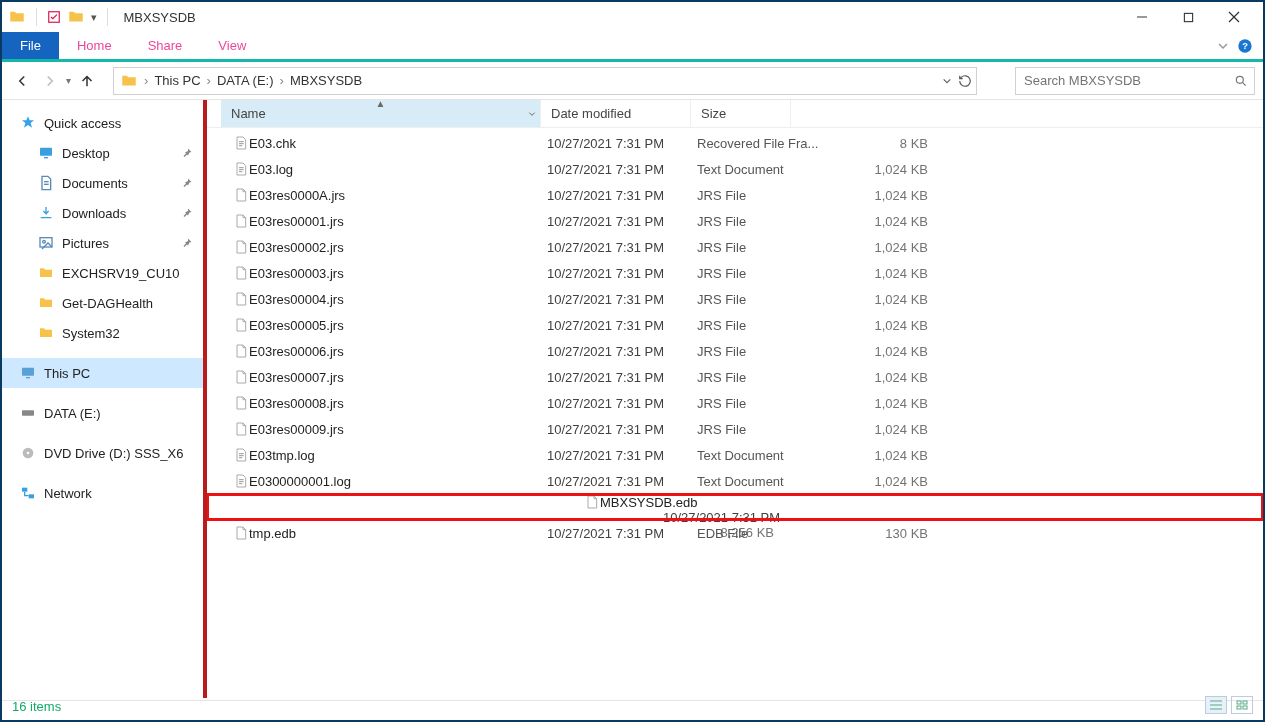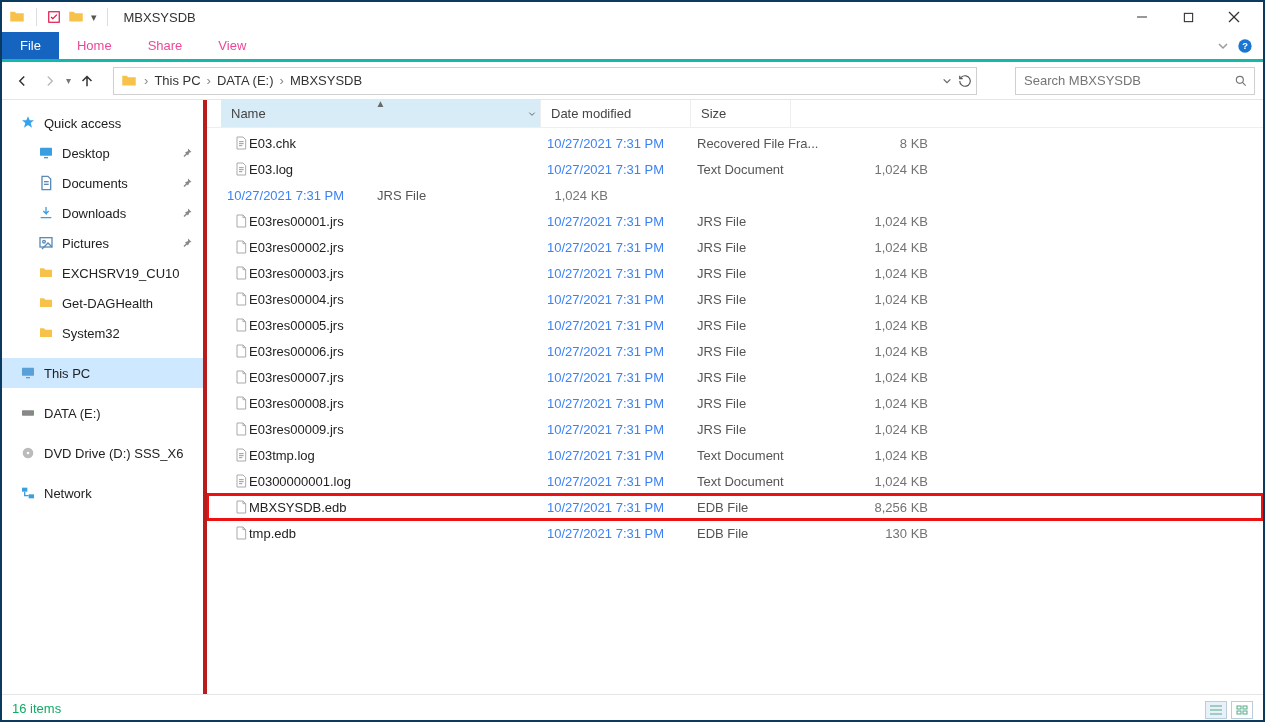"10/27/2021 7:31 PM" .c-date { color: #3b82f6 -> #404040 }
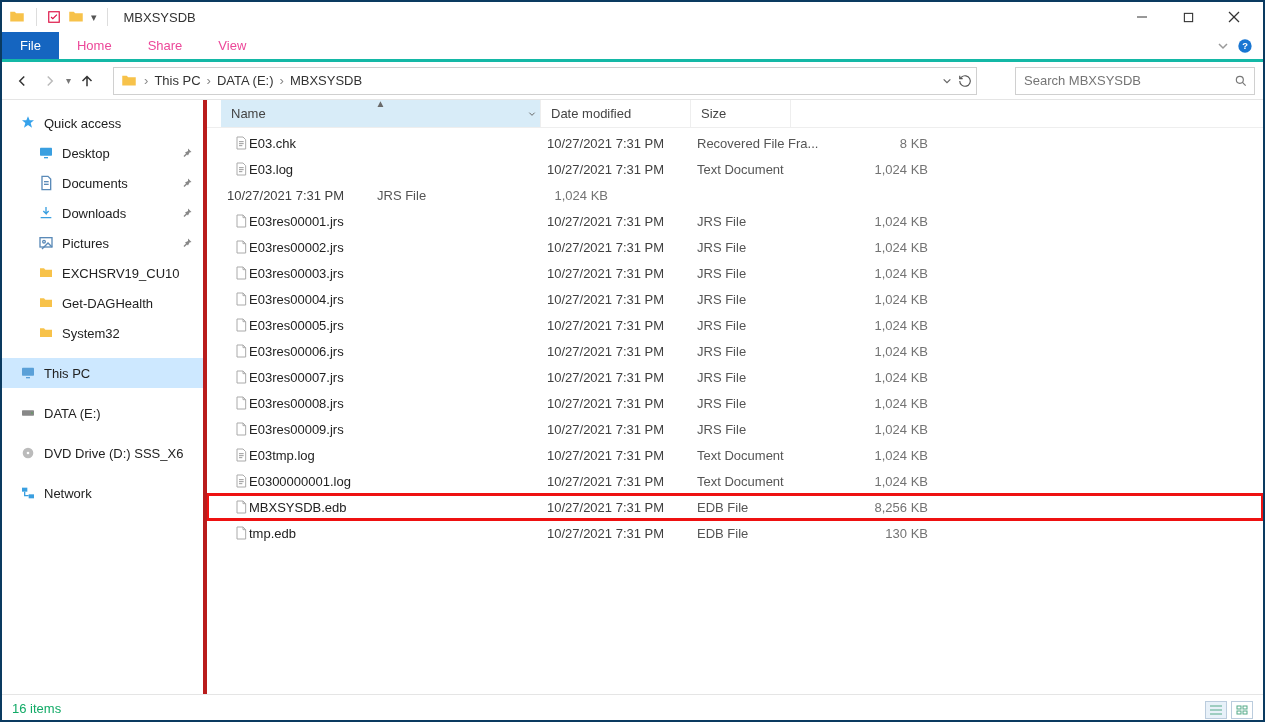"E03res0000A.jrs" div.c-name { html: none -> <div> <span> <svg> <path></path> <path></path> </svg> </span> <span>E03res0000A.jrs</span> </div> }
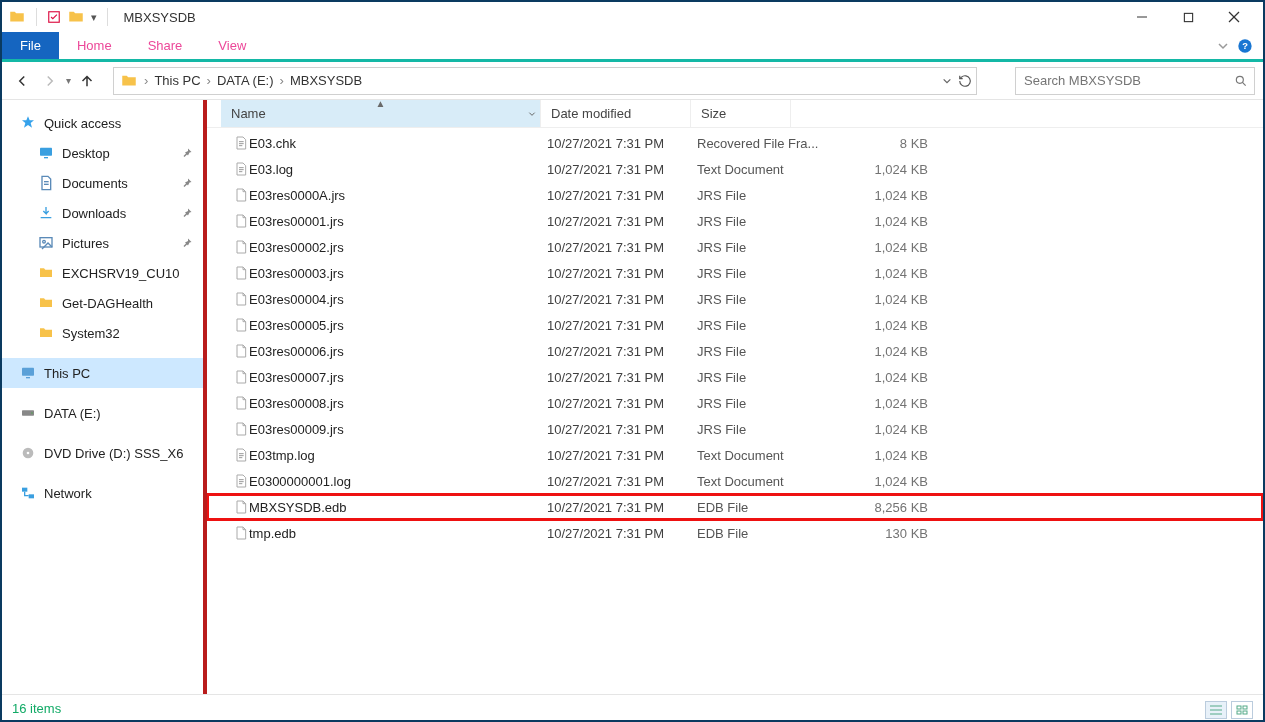"MBXSYSDB.edb" .row.highlight { flex-direction: none -> column }
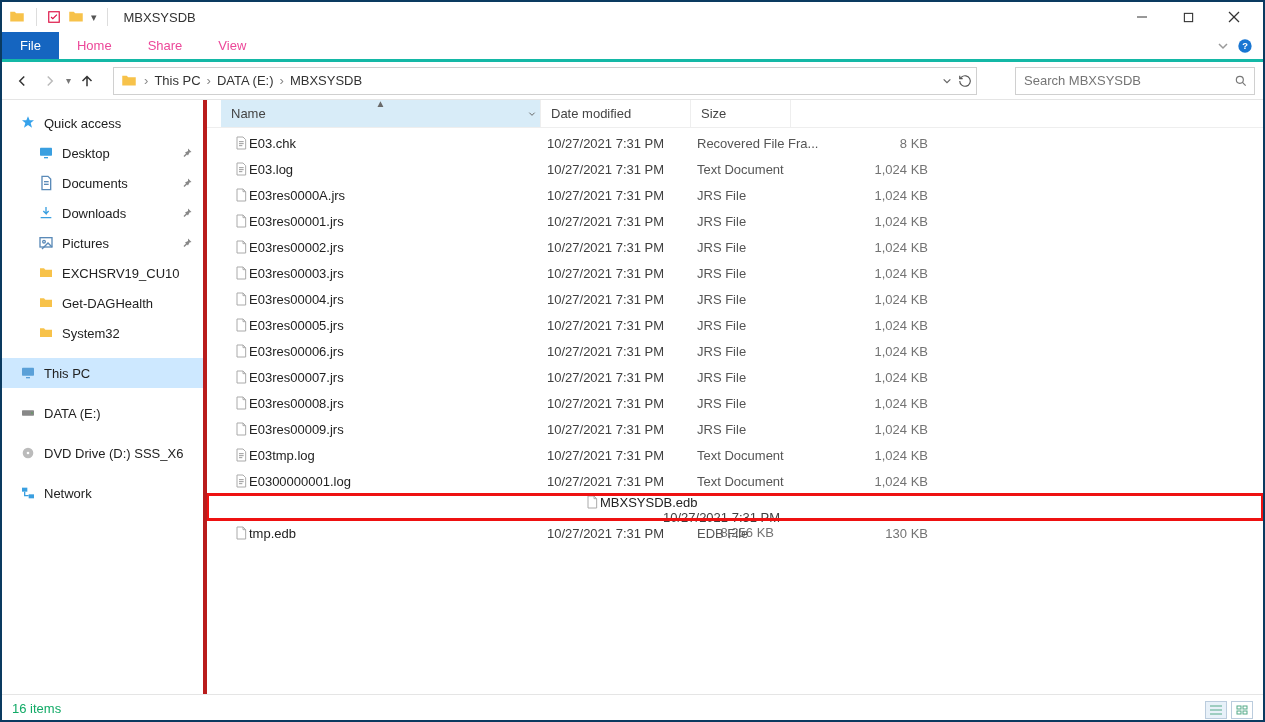"16 items" .statusbar { align-items: flex-start -> flex-end; height: 26px -> 20px }
